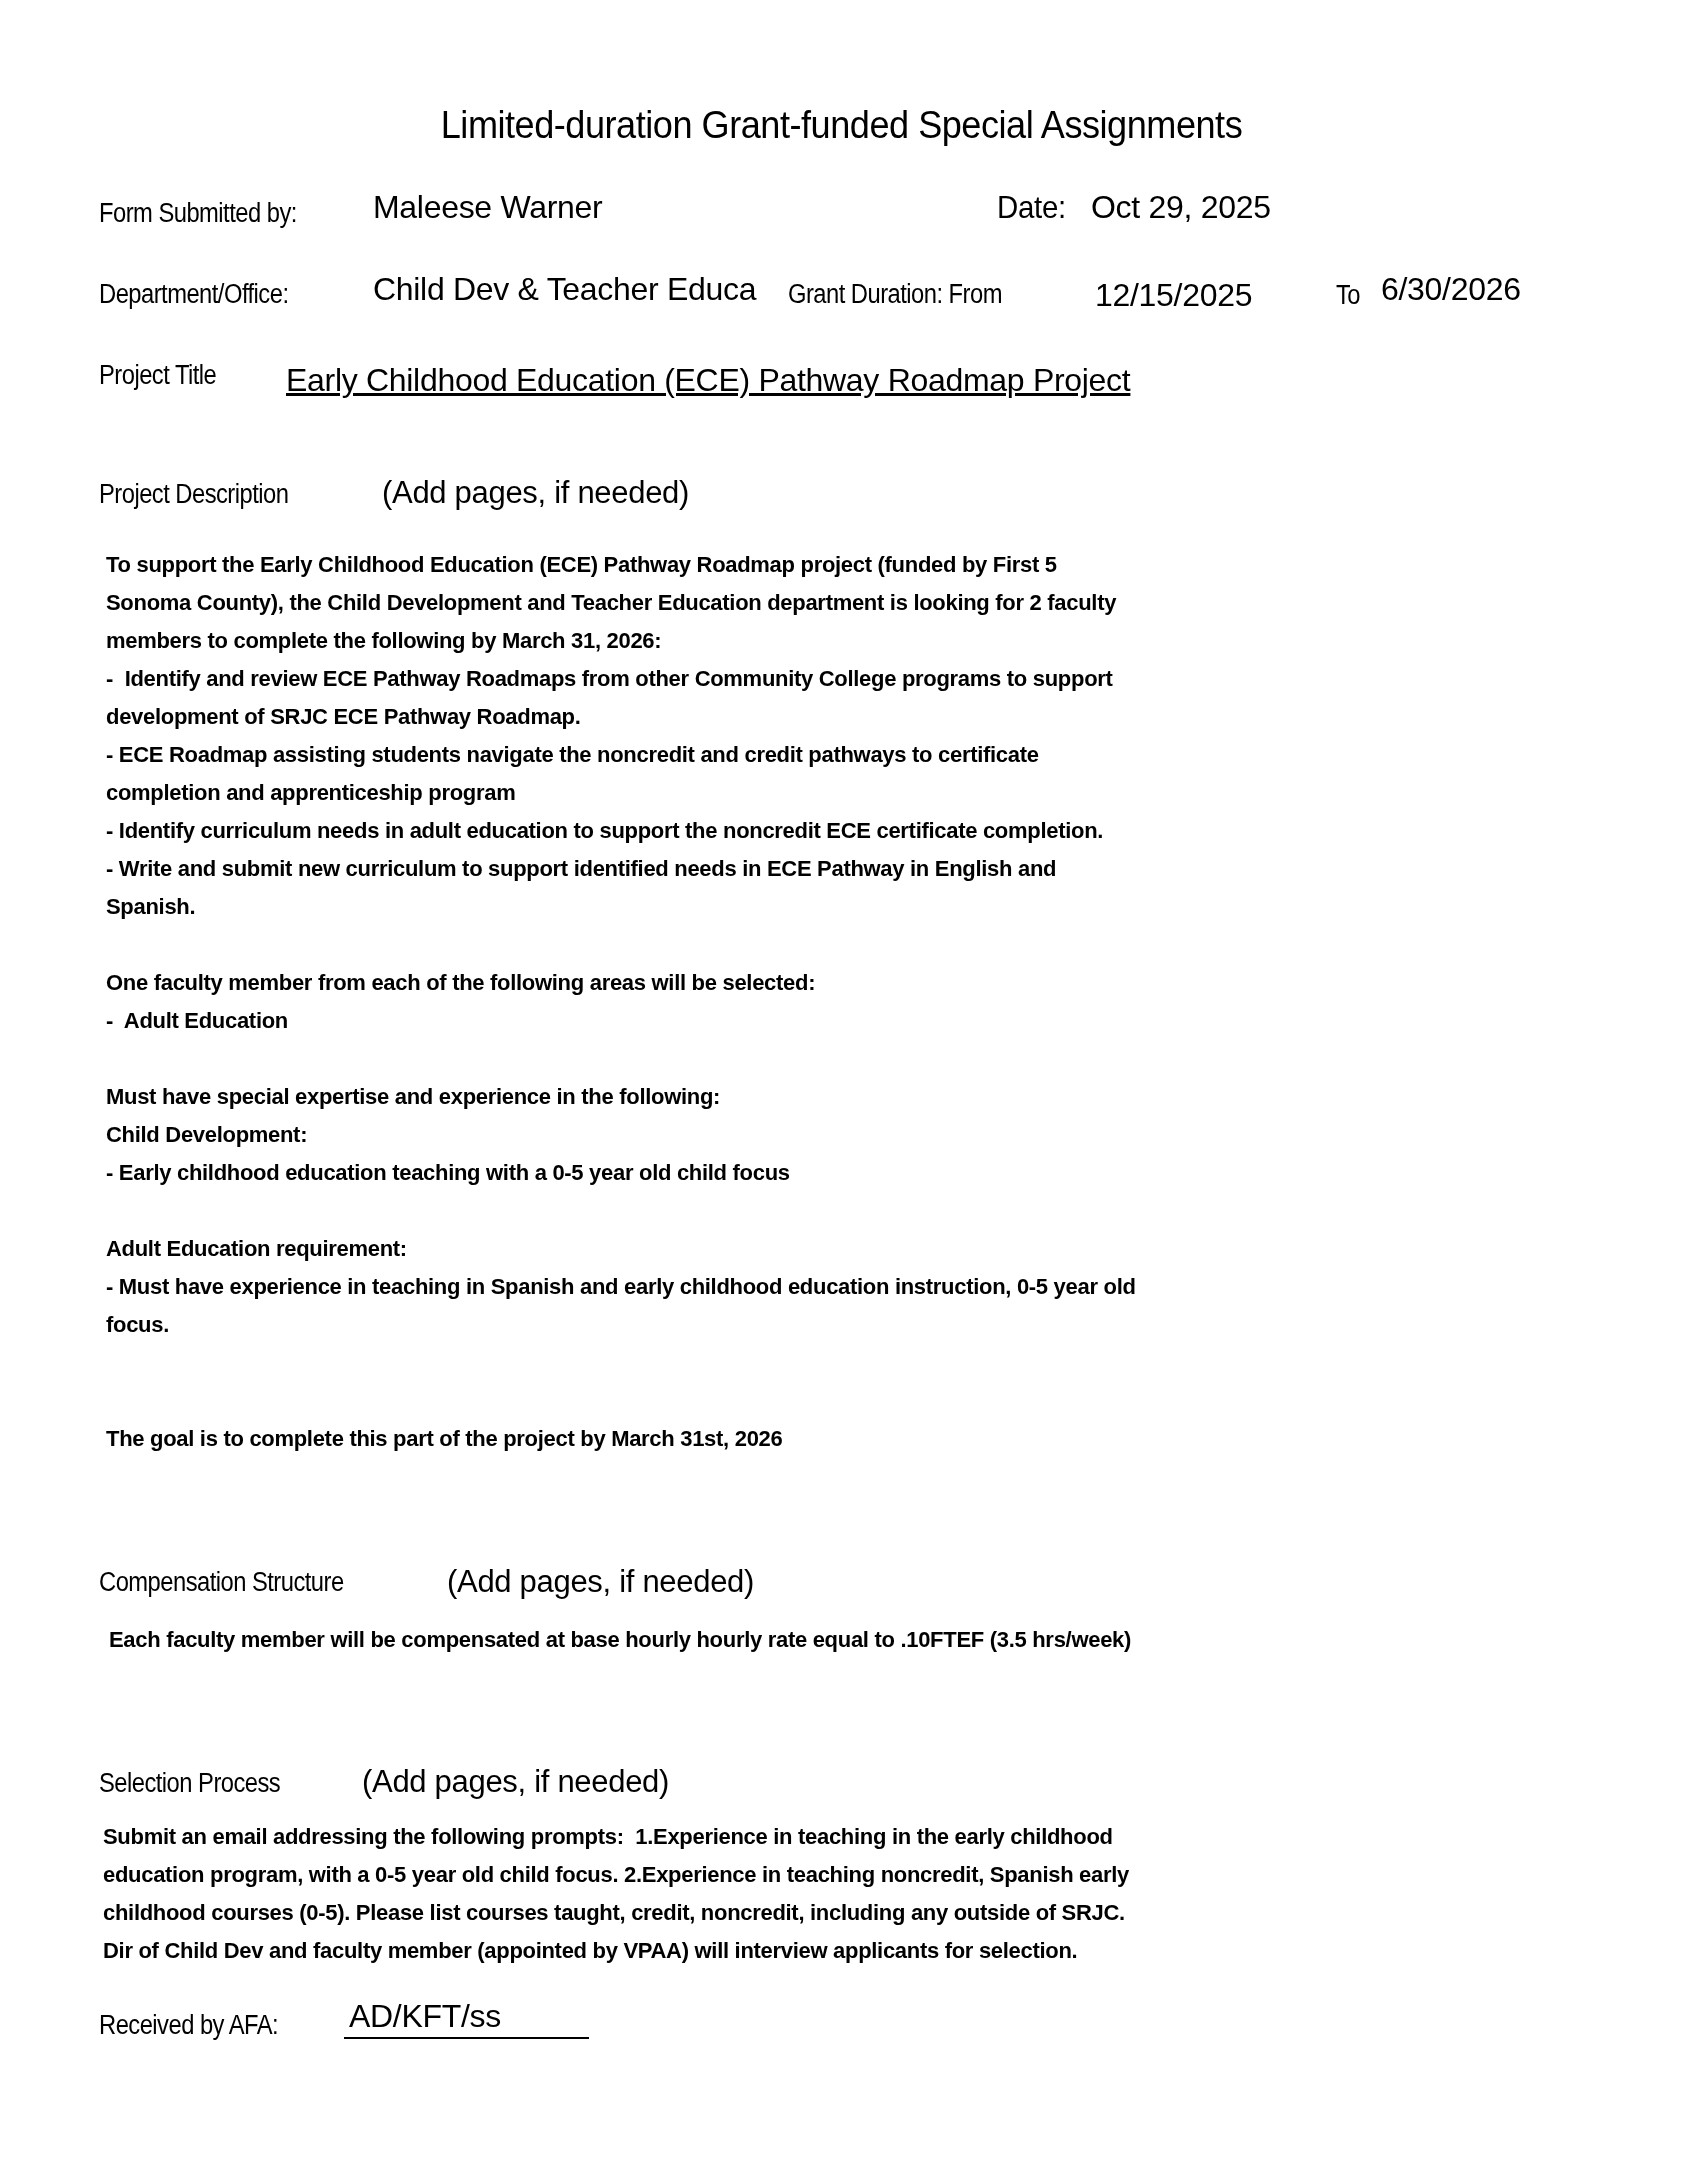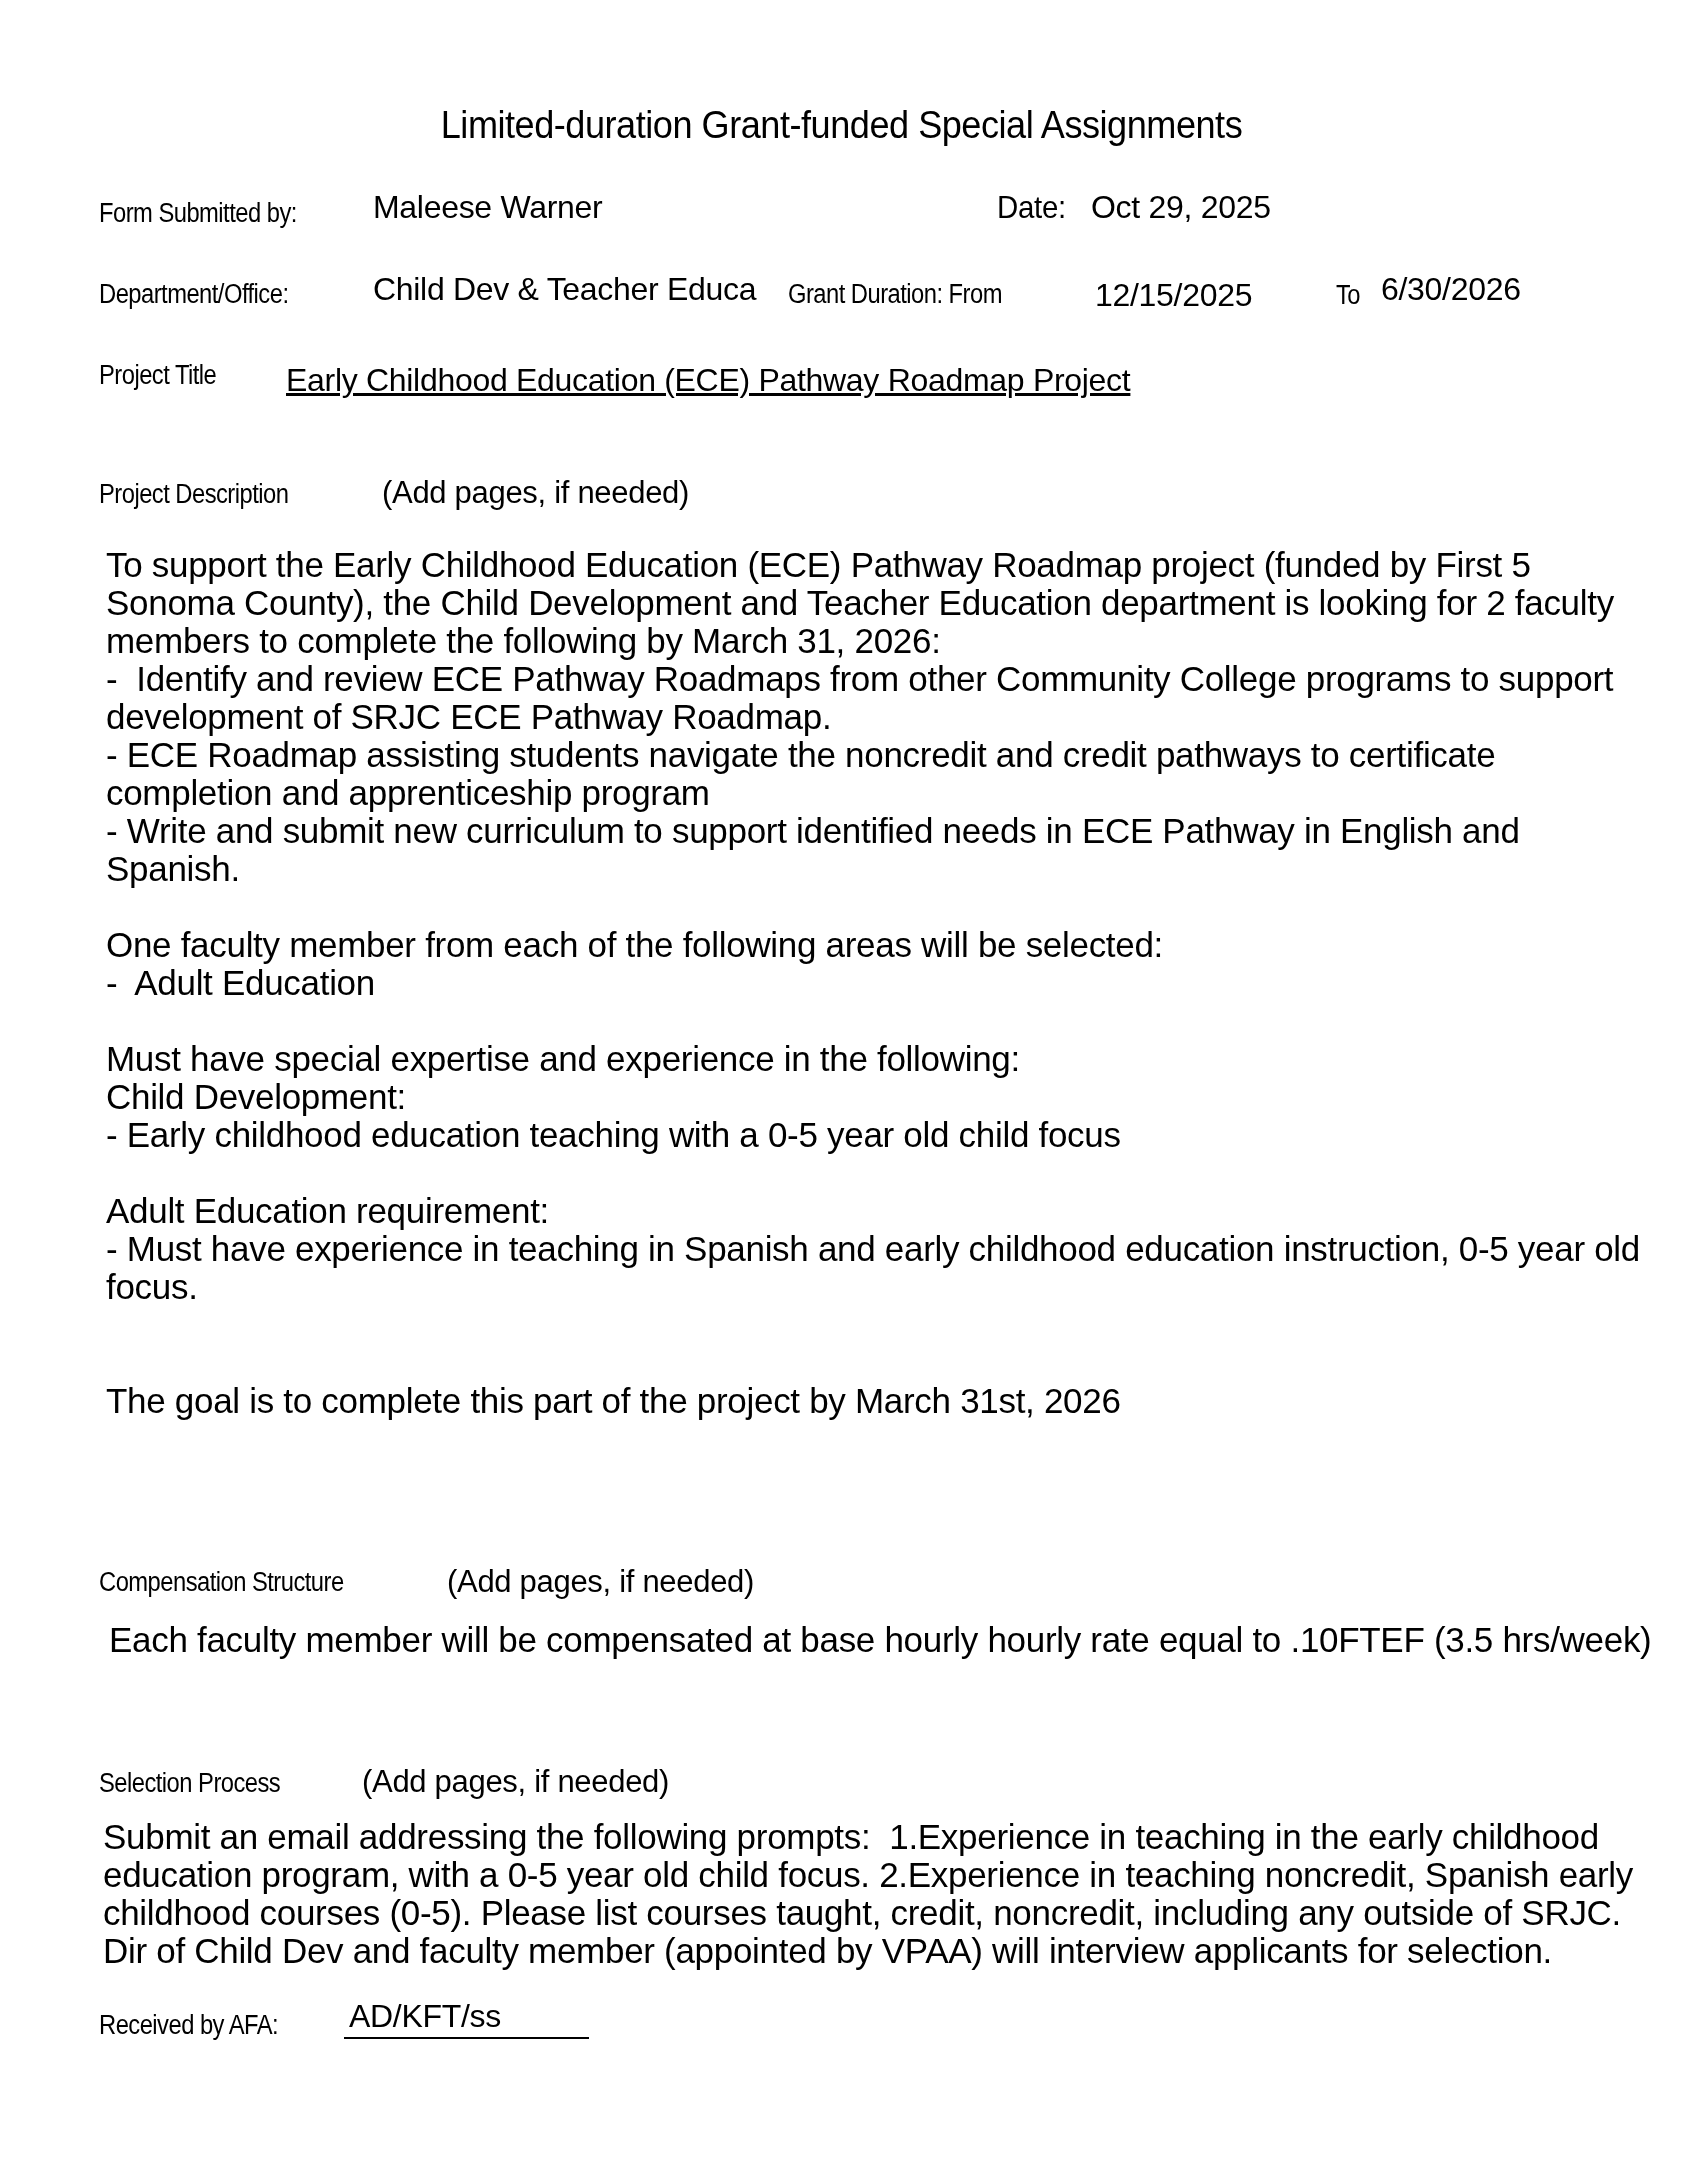"To support the Early Childhood" .body { font-size: 35px -> 22px; font-weight: none -> bold }
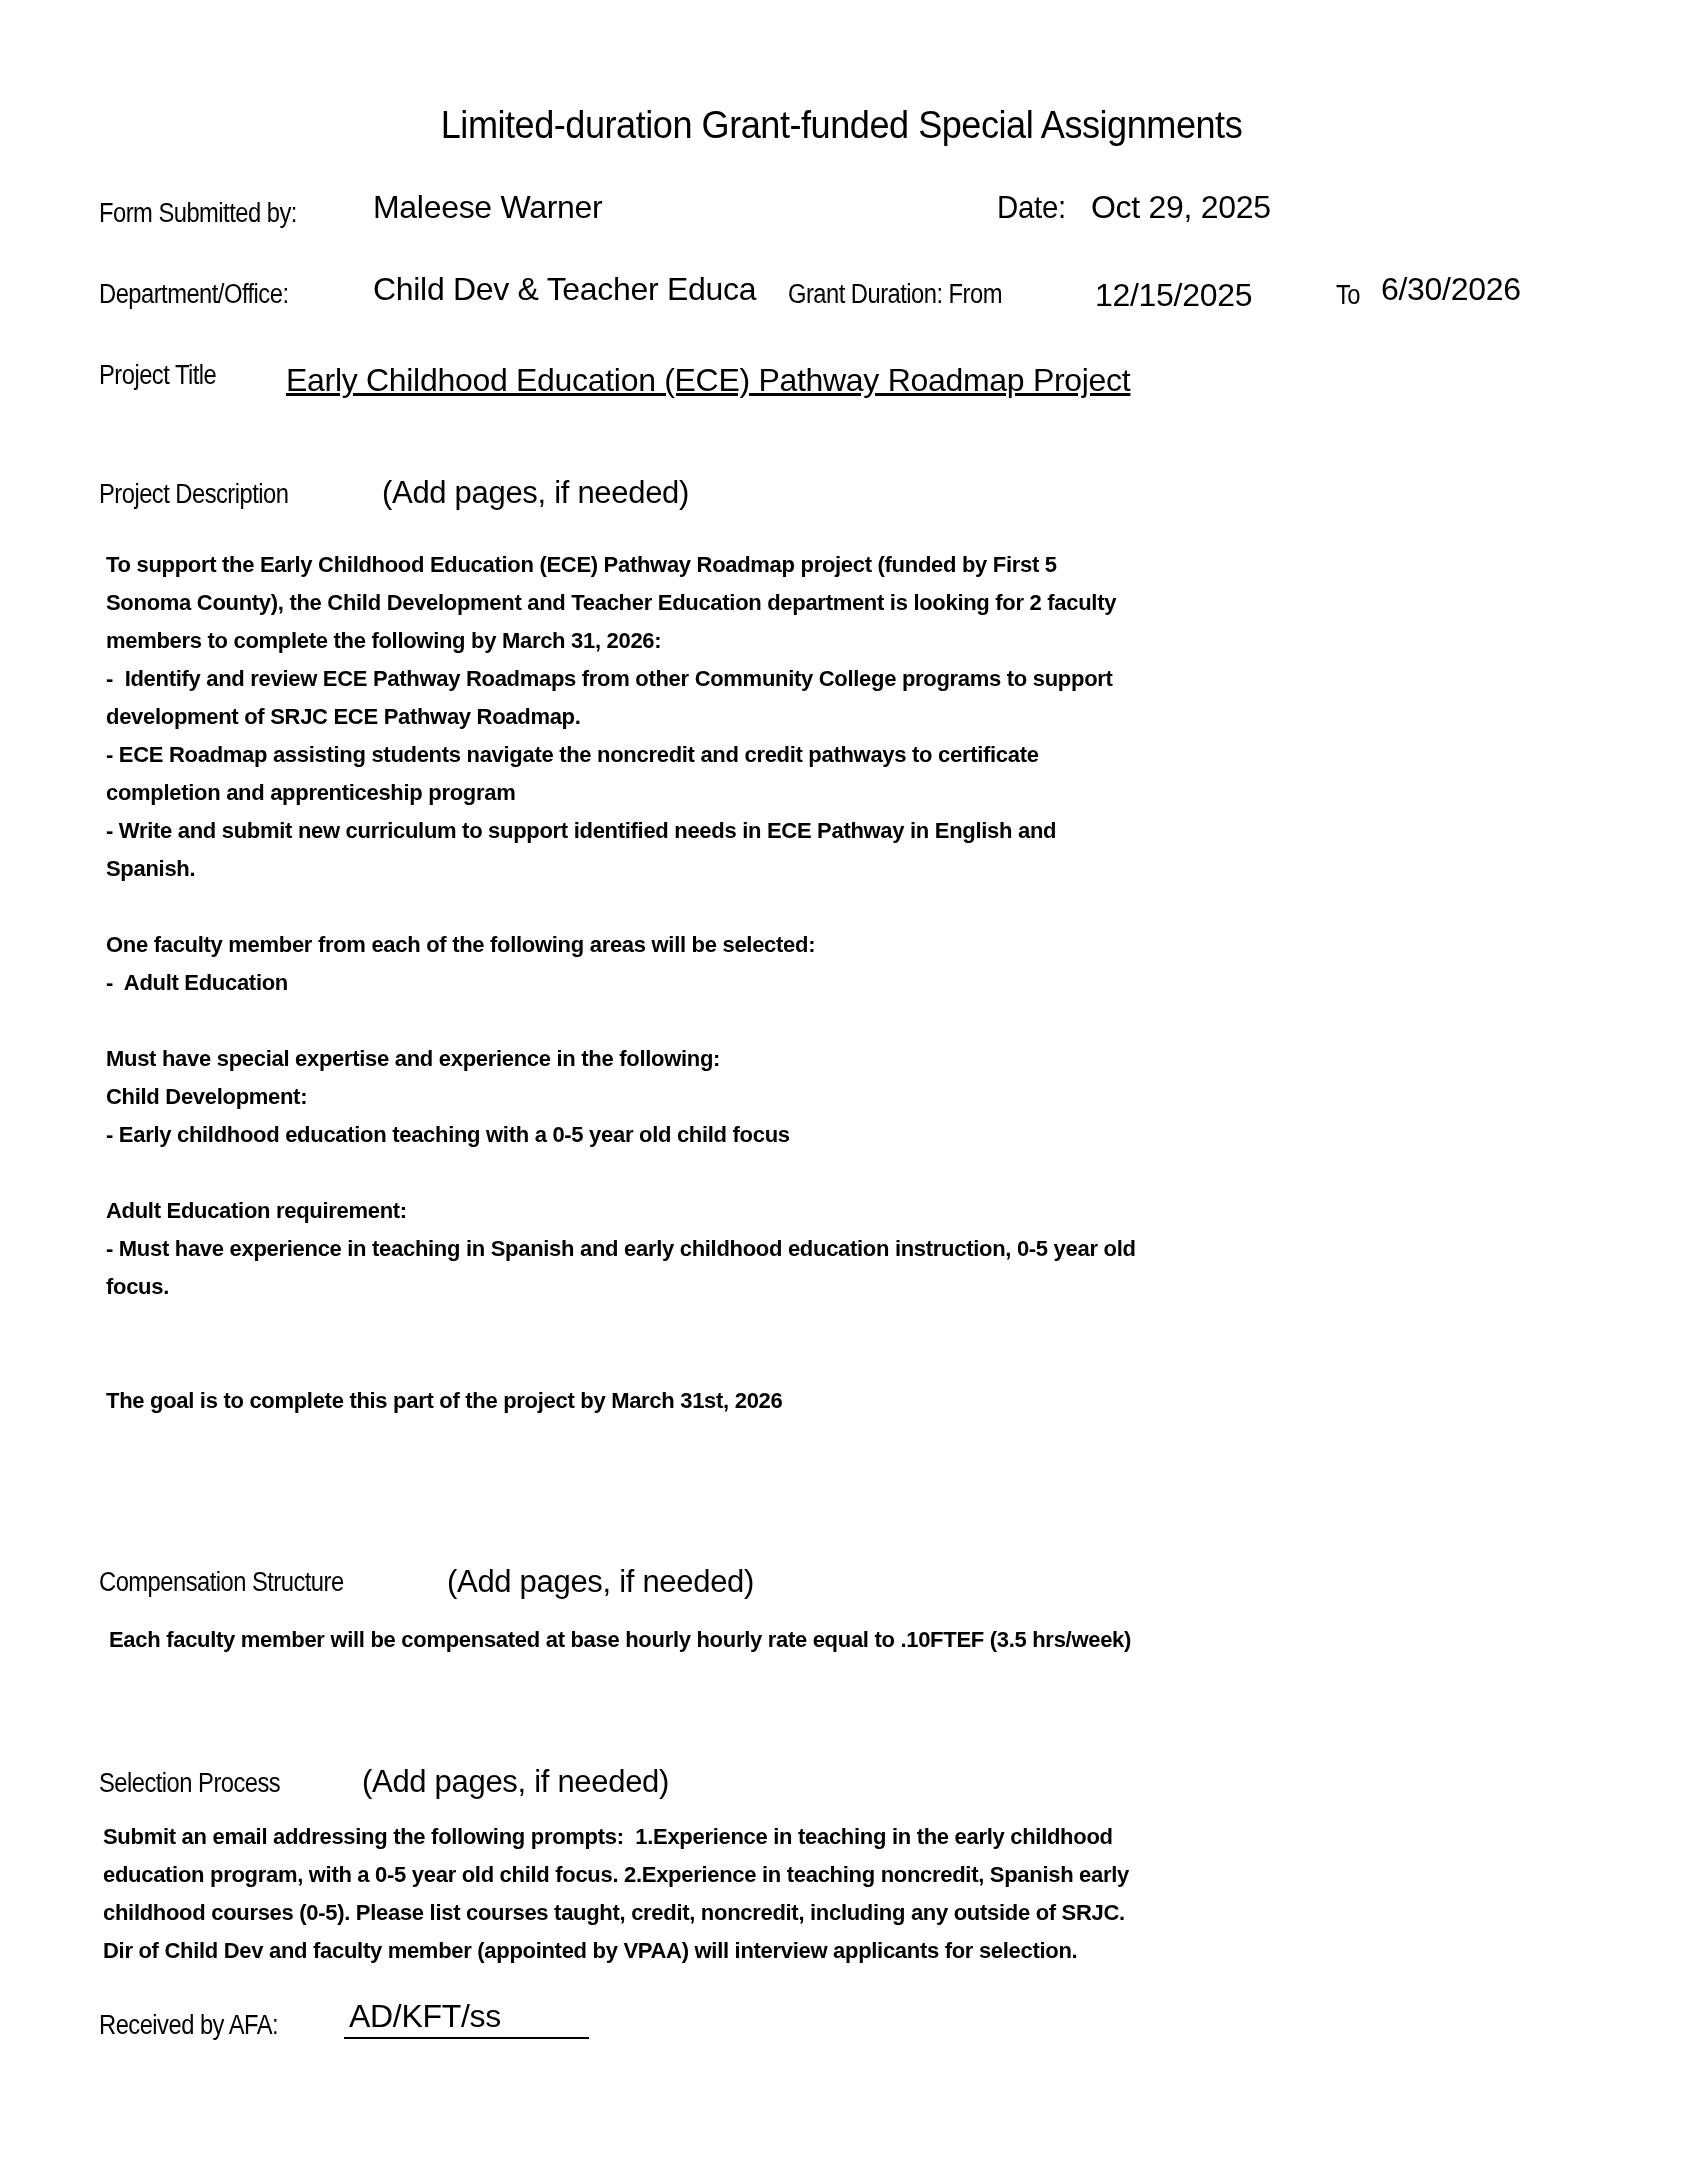"- Identify curriculum needs in" p { html: none -> <p>- Identify curriculum needs in adult education to support the noncredit ECE certificate completion.</p> }
